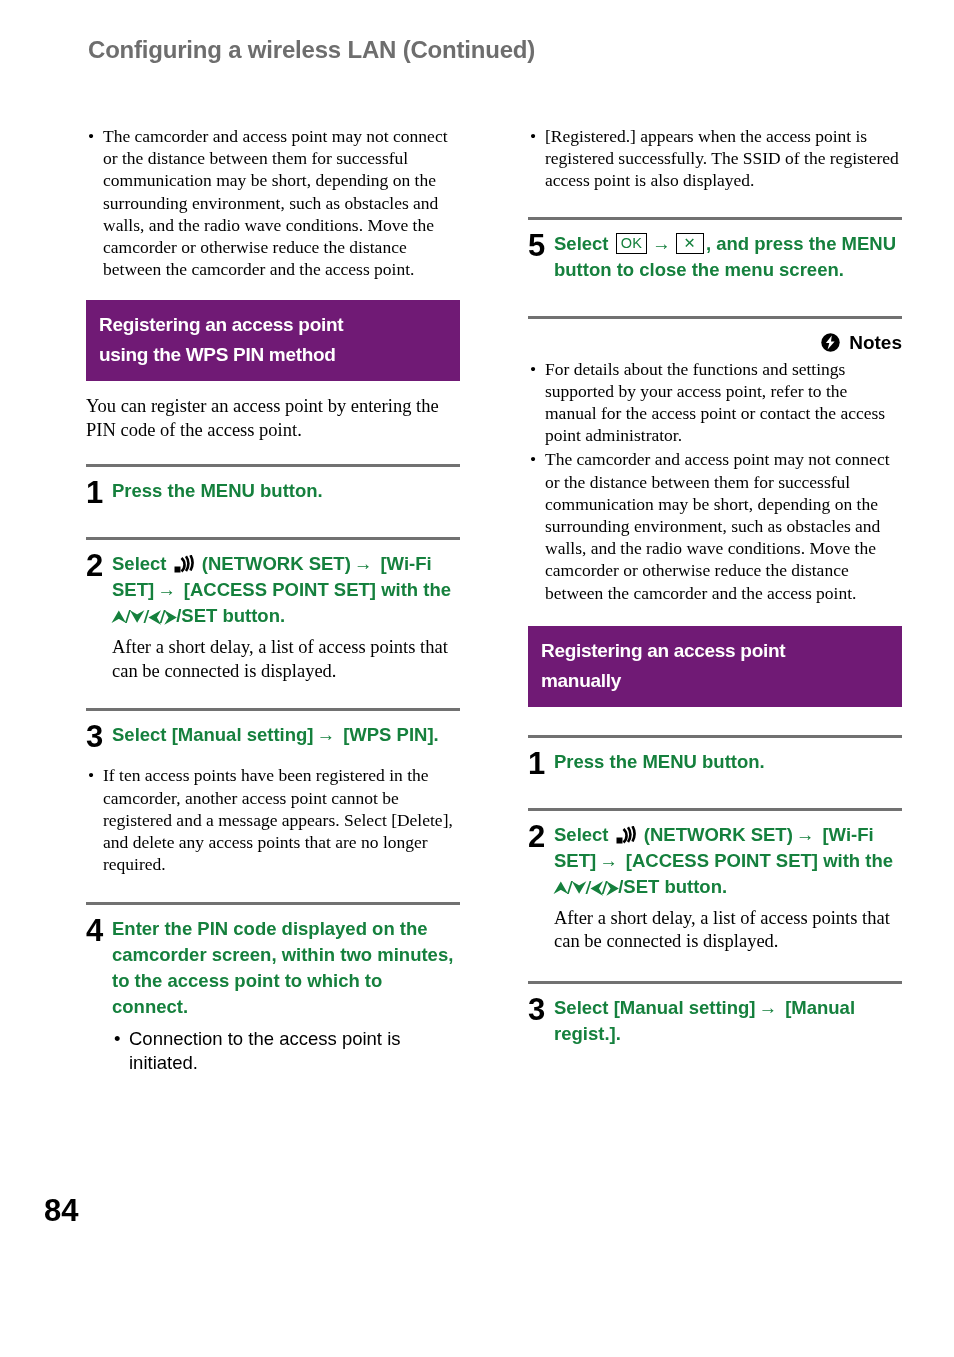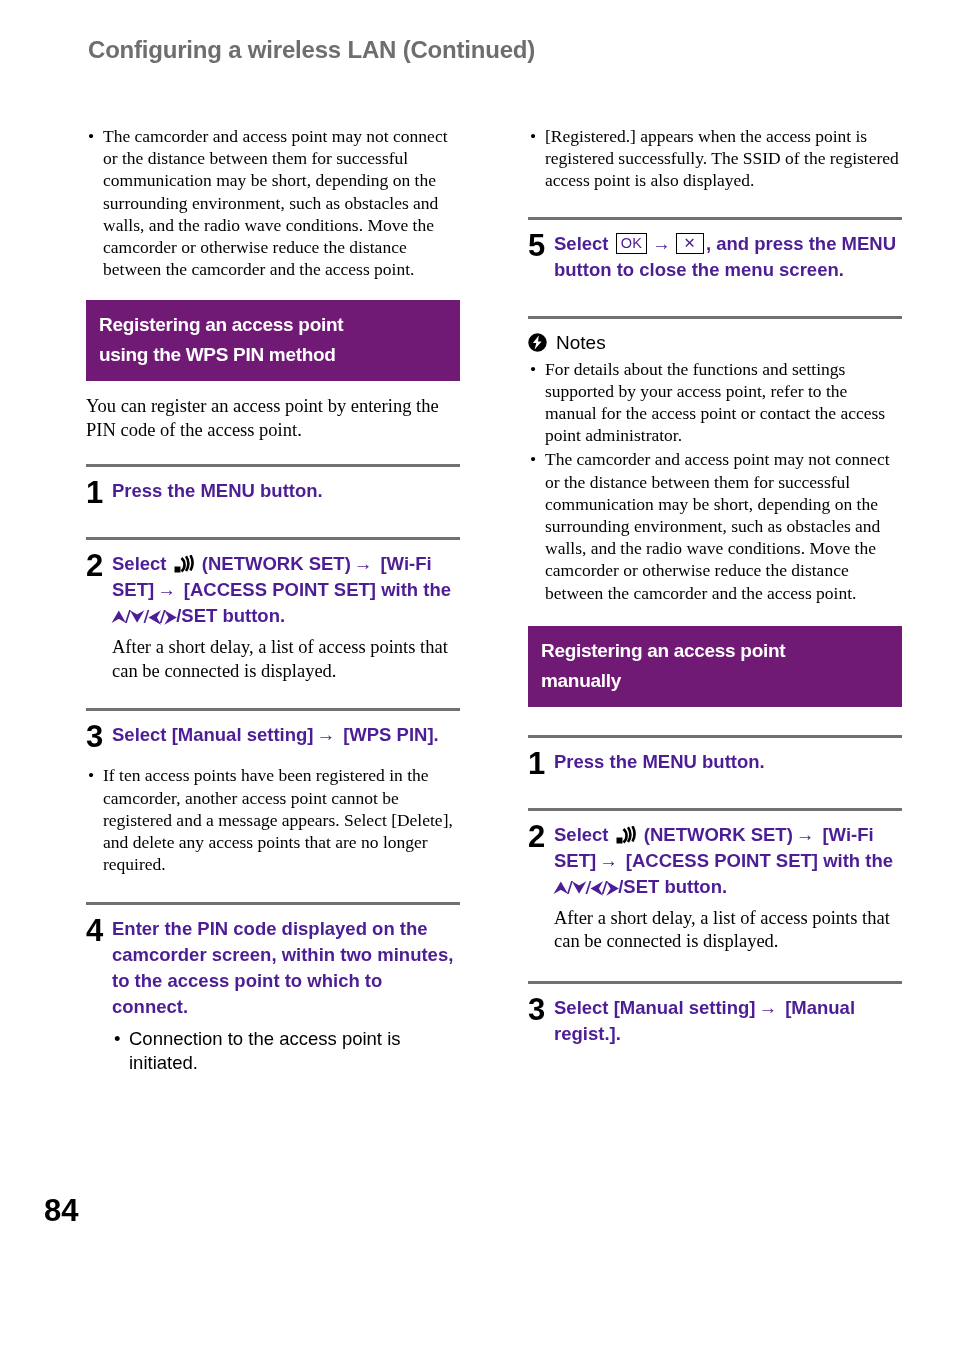"Select OK → ✕ ," .step-title { color: #4c1d95 -> #15803d }
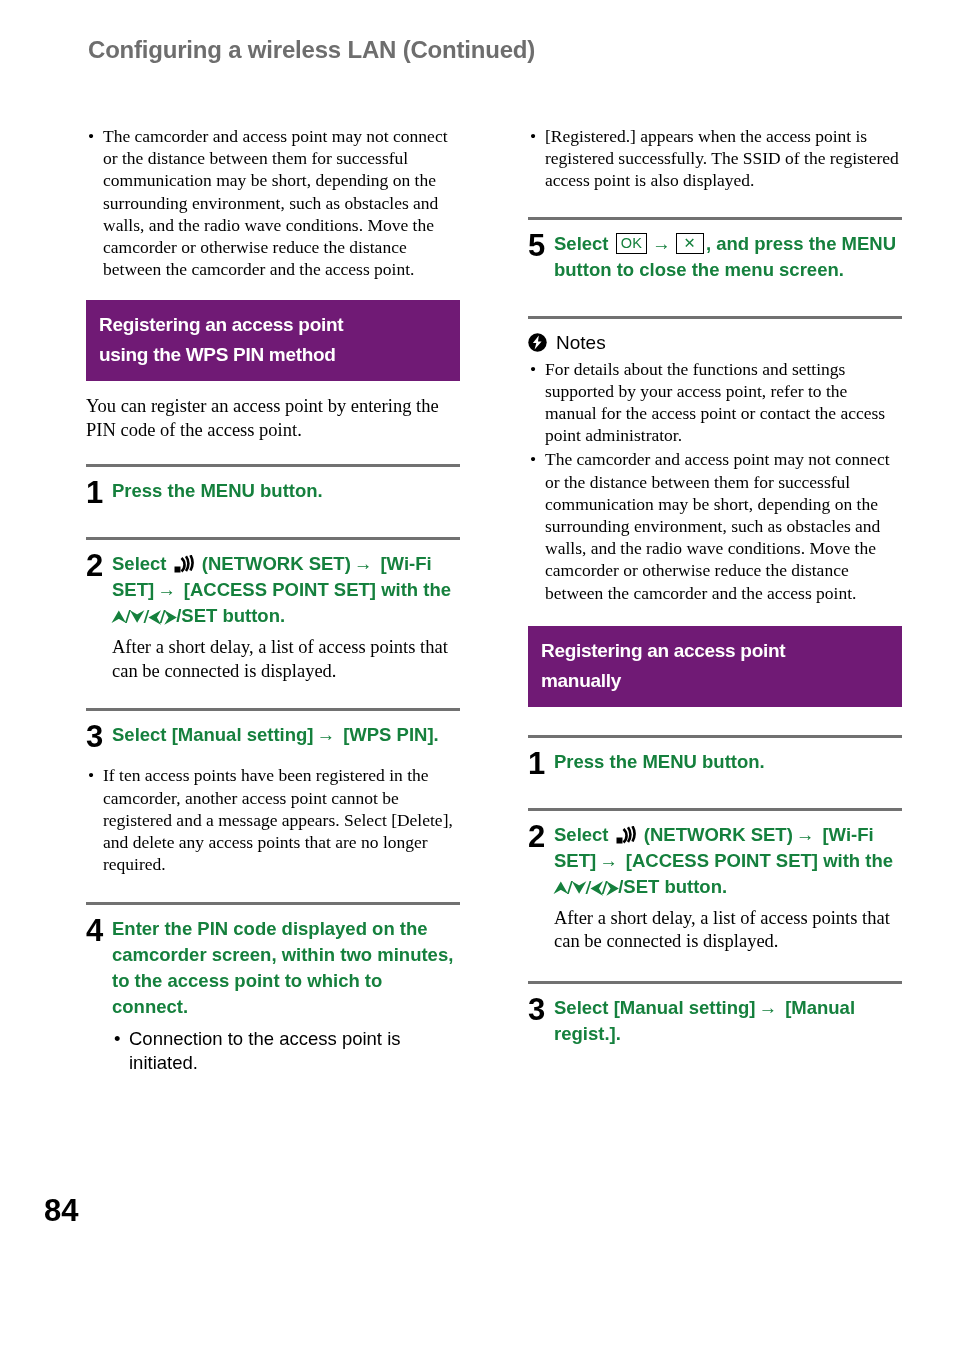"Notes" .callout-head { font-weight: normal -> bold; justify-content: none -> flex-end }
